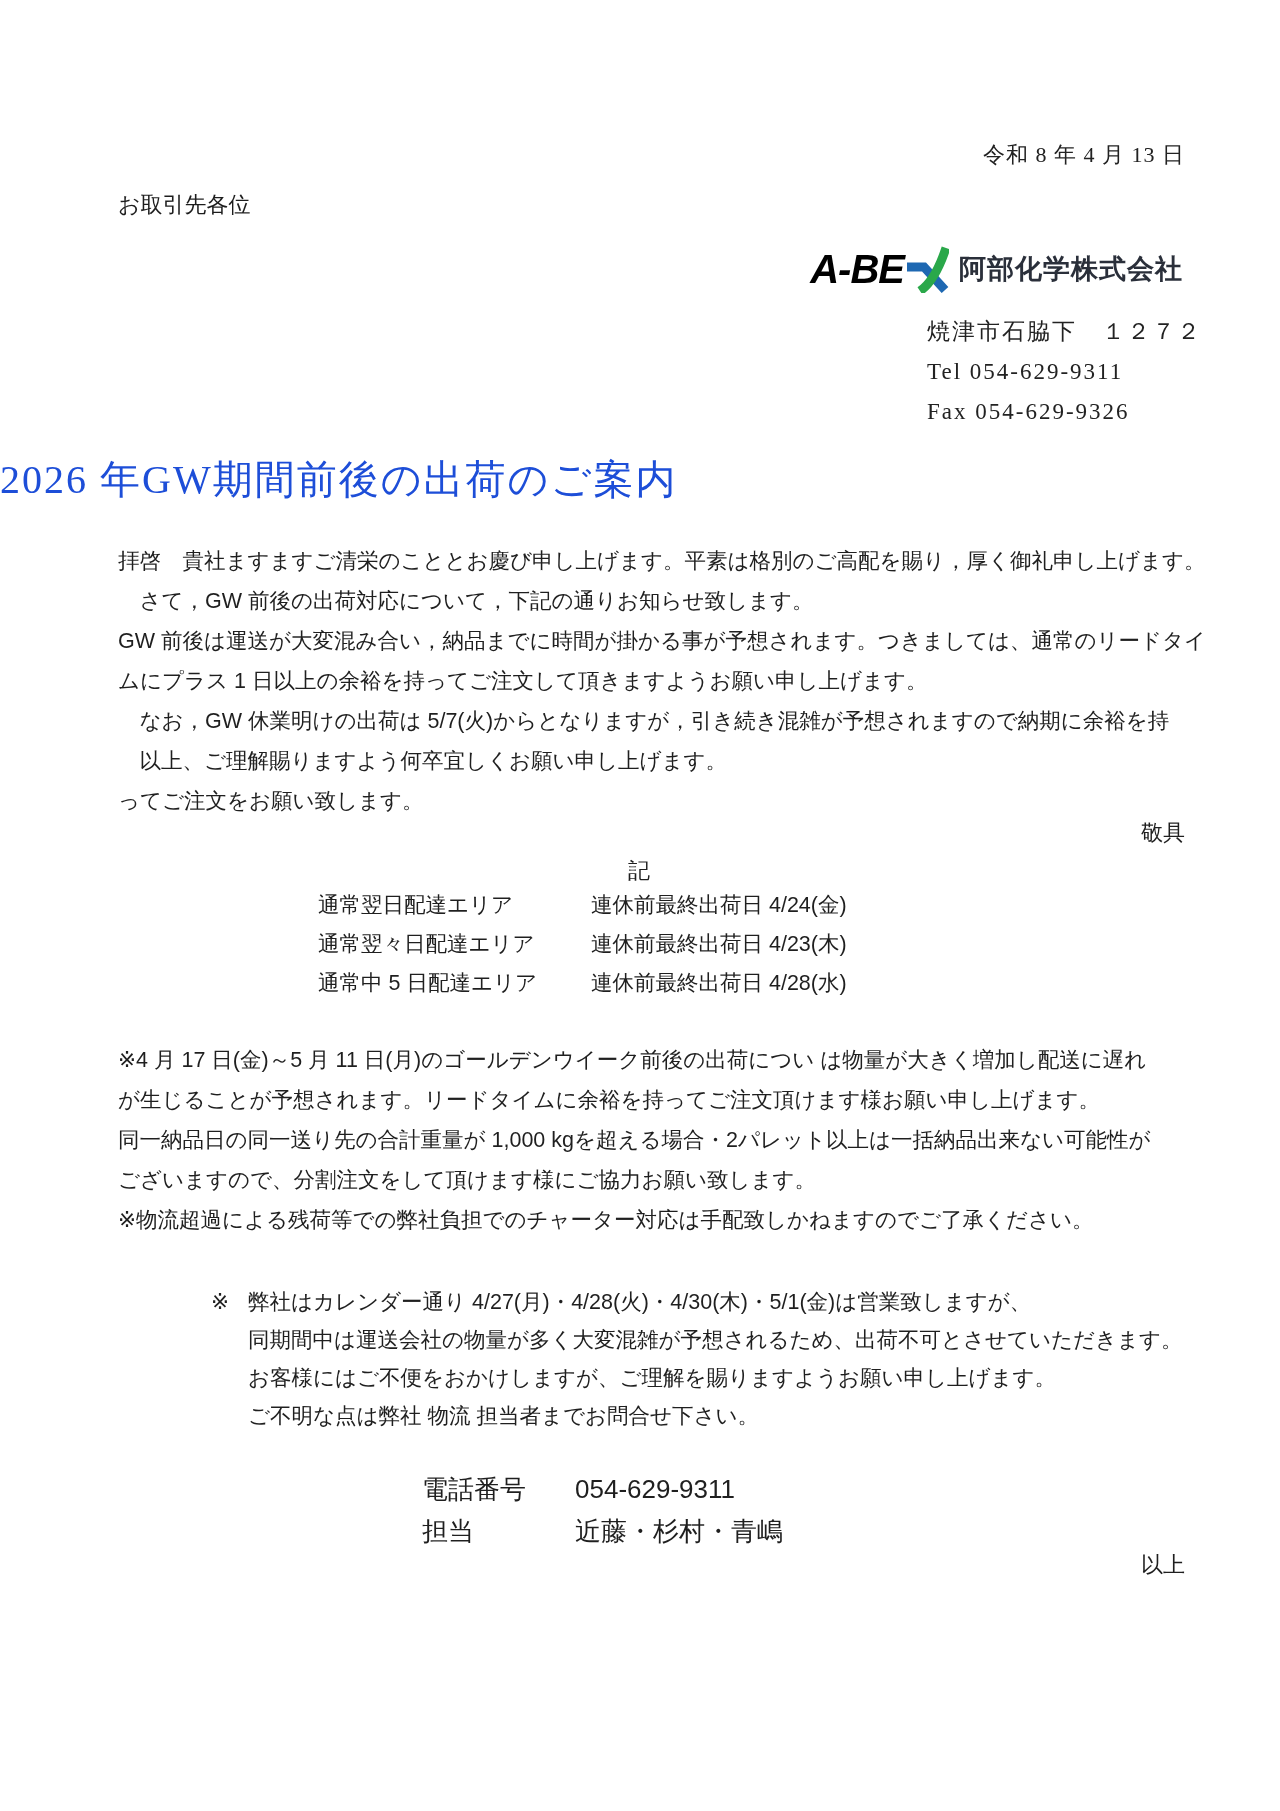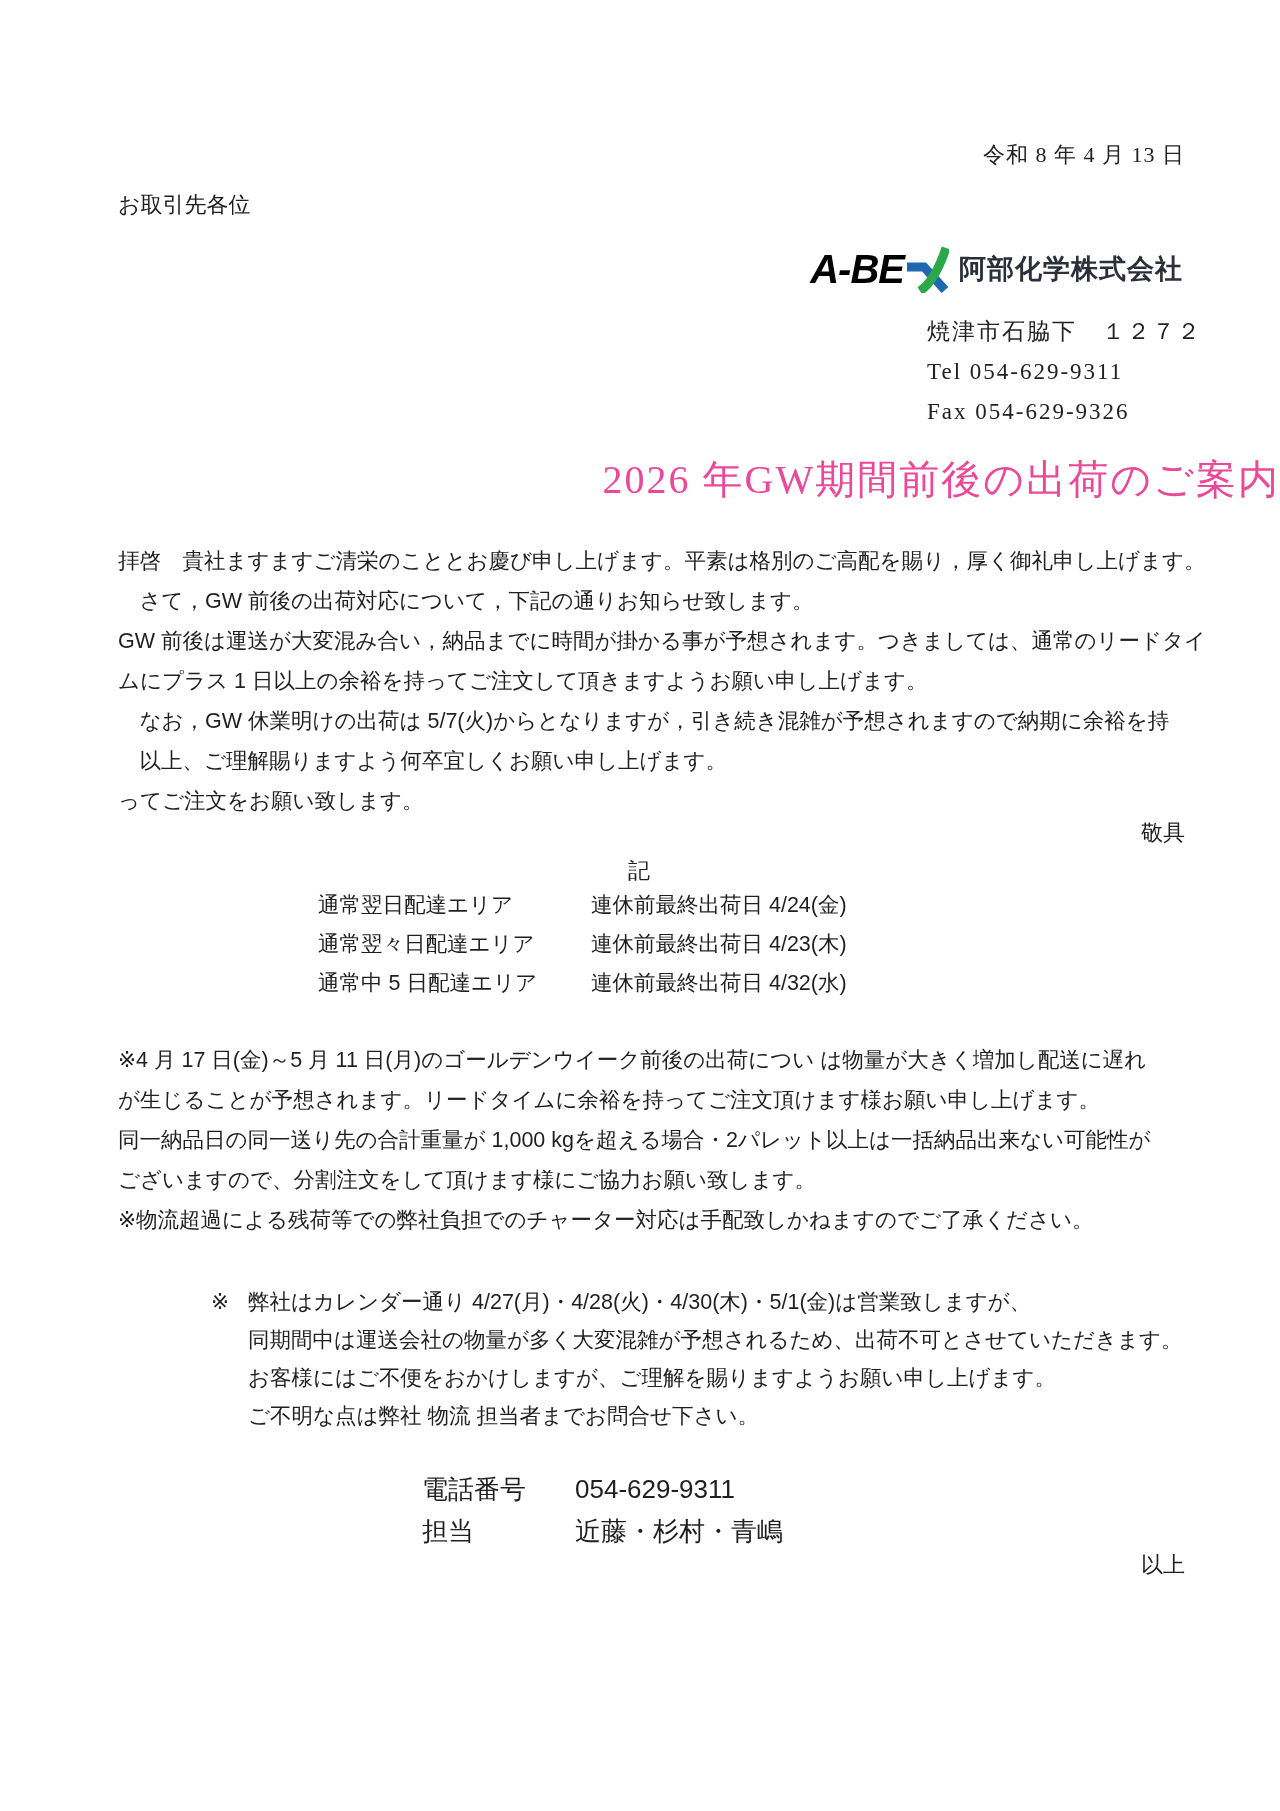"2026 年GW期間前後の出荷のご案内" .doc-title { color: #ec4899 -> #1d4ed8; text-align: right -> left }
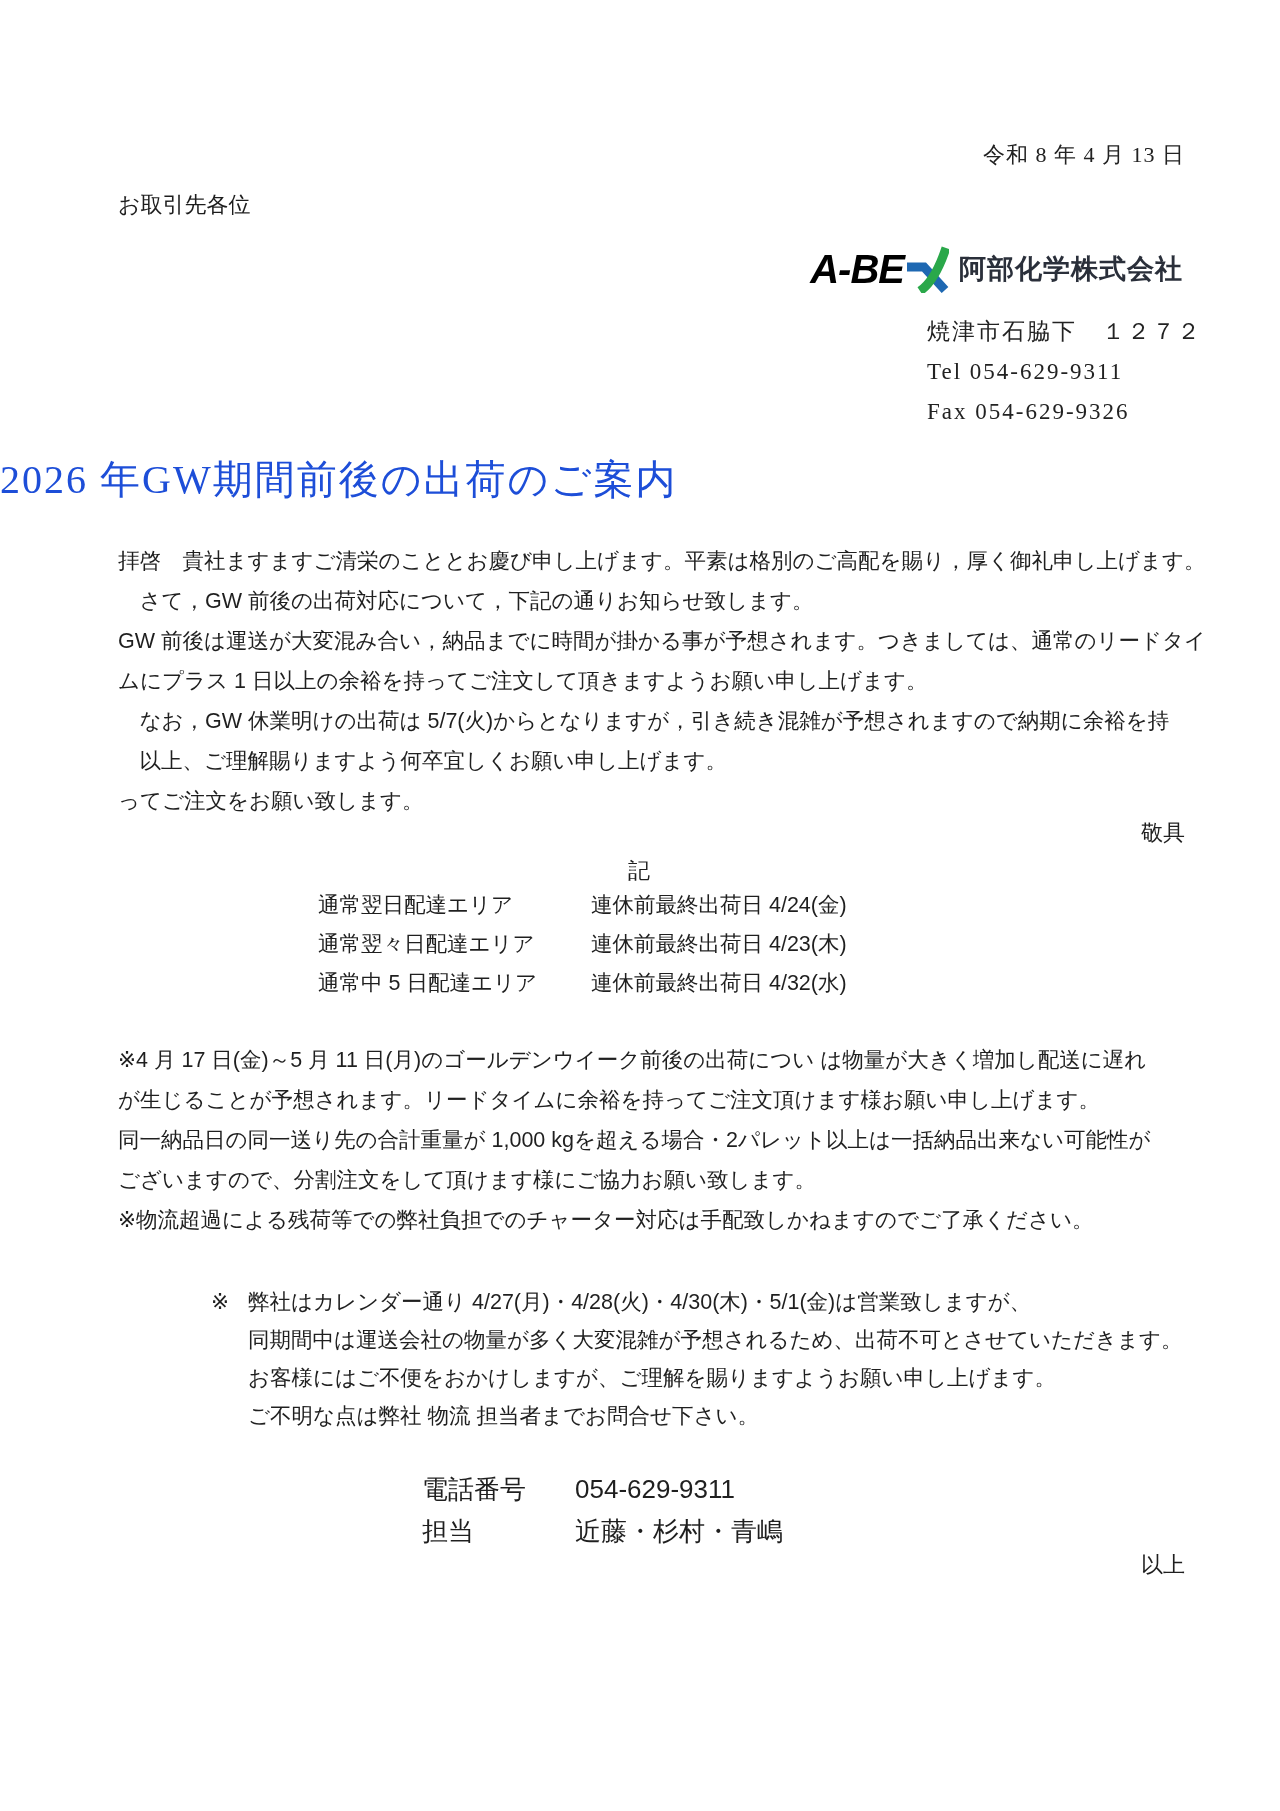"連休前最終出荷日 4/32(水)" span.schedule-deadline { text: 4/32 -> 4/28 }
